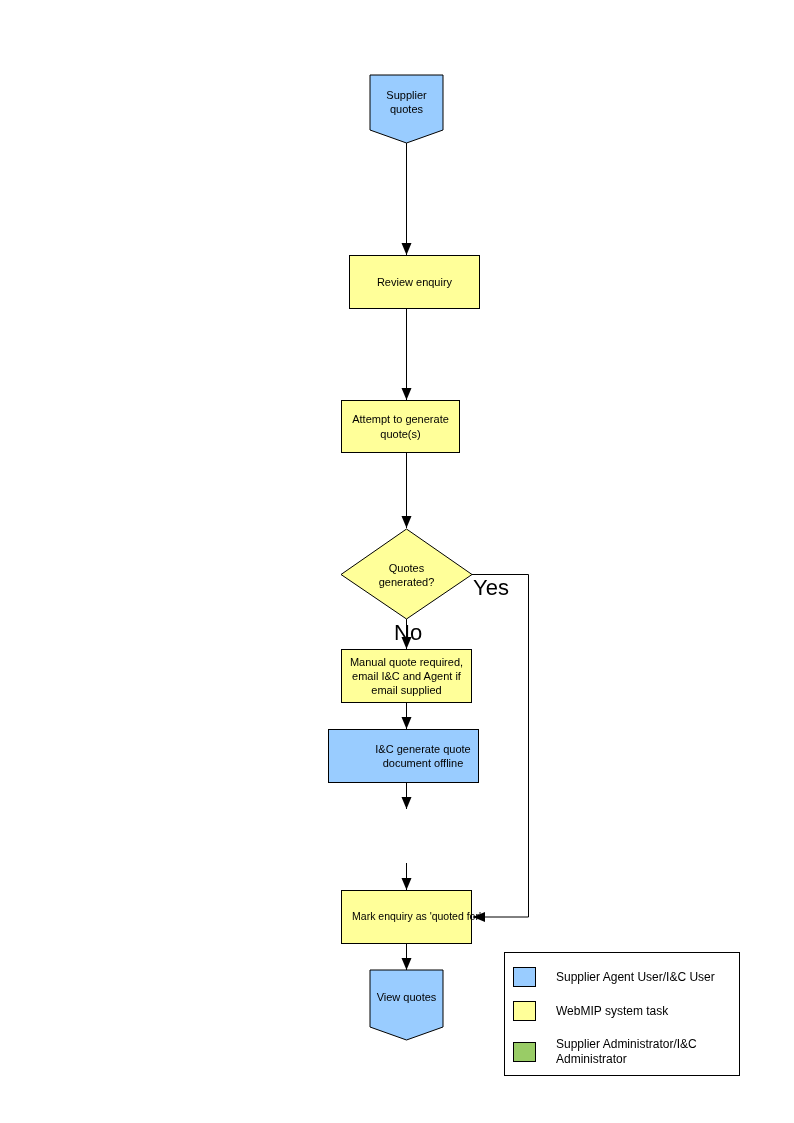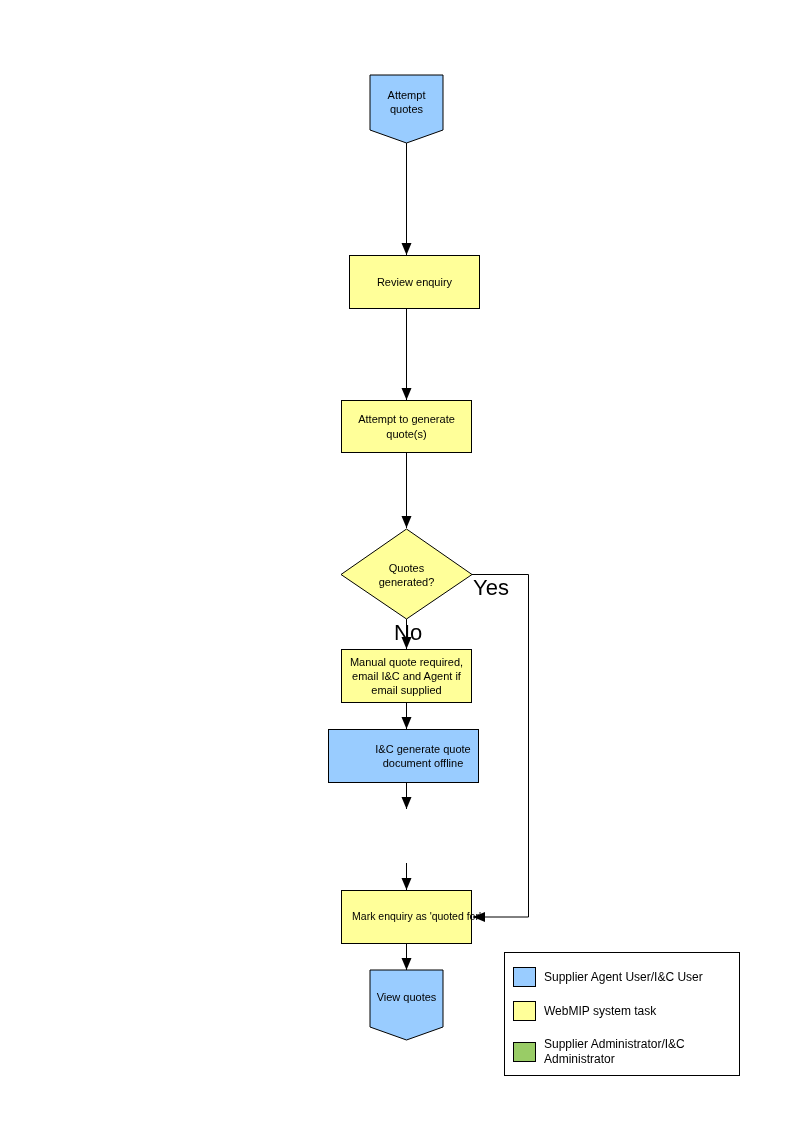"Attempt quotes" div.node-label { text: Attempt -> Supplier }
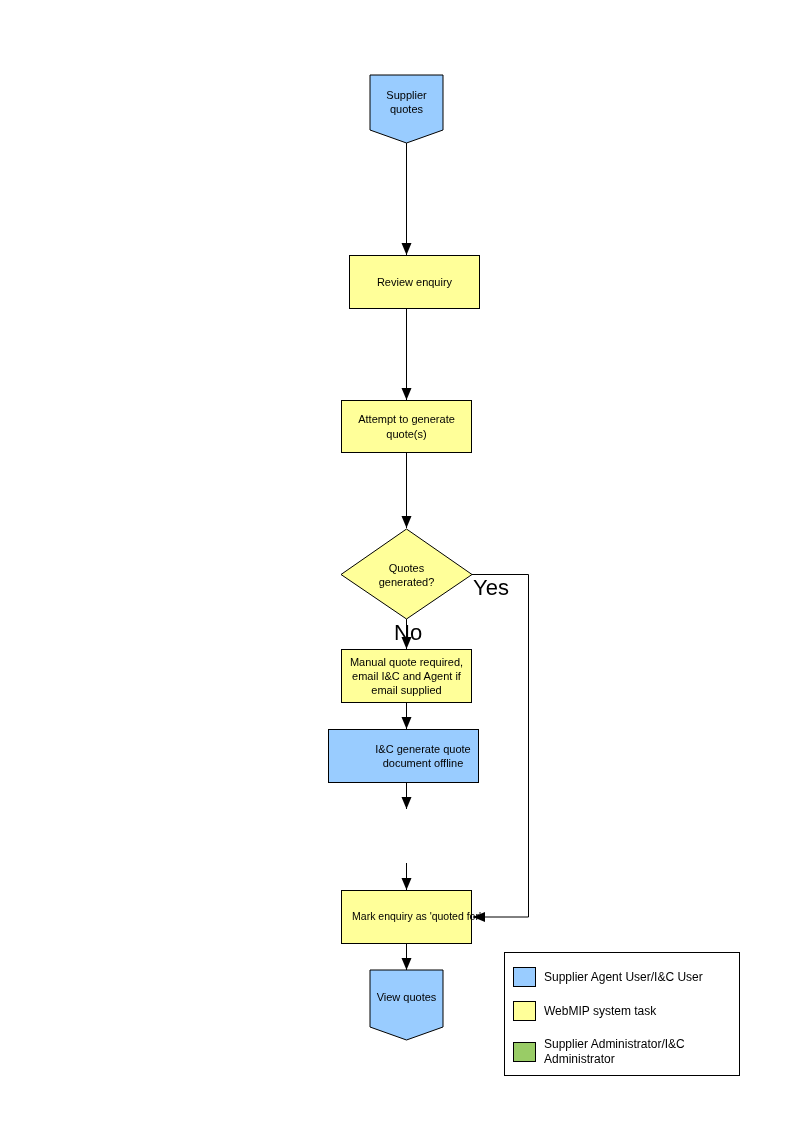"Attempt to generate quote(s)" div.box { width: 131px -> 119px }
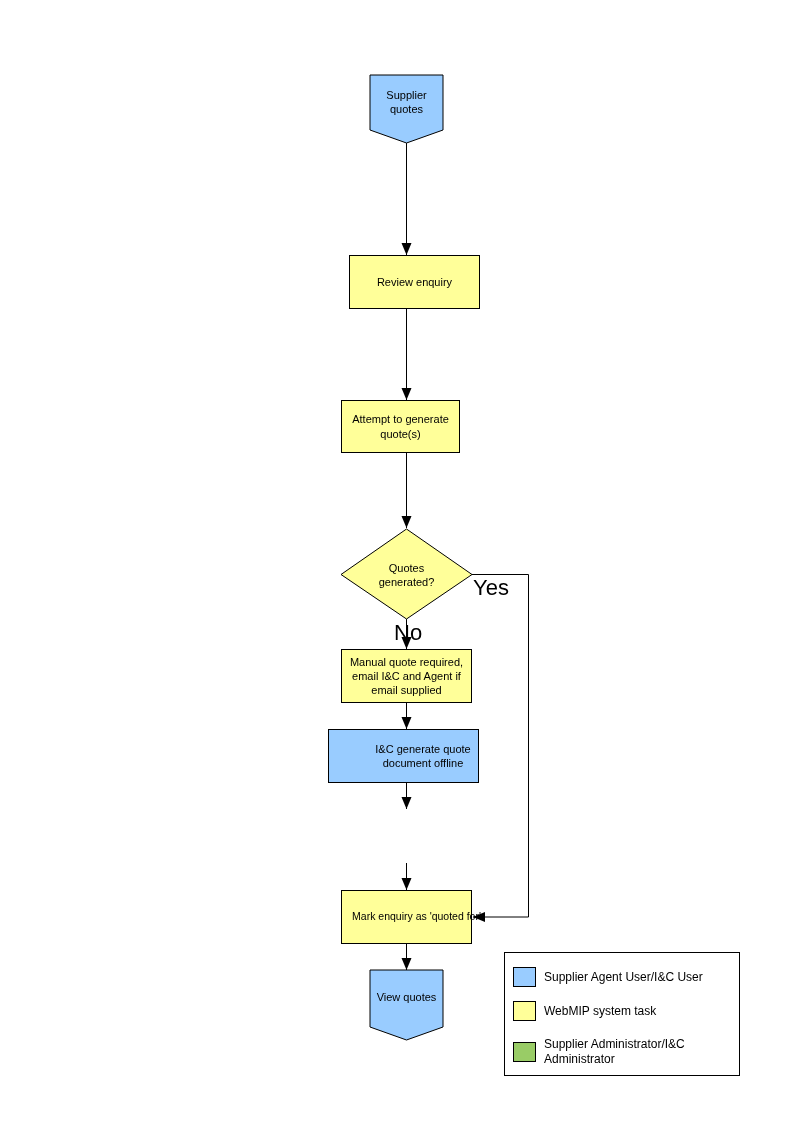"Supplier Agent User/I&C User" .legend-label { margin-left: 8px -> 20px }
